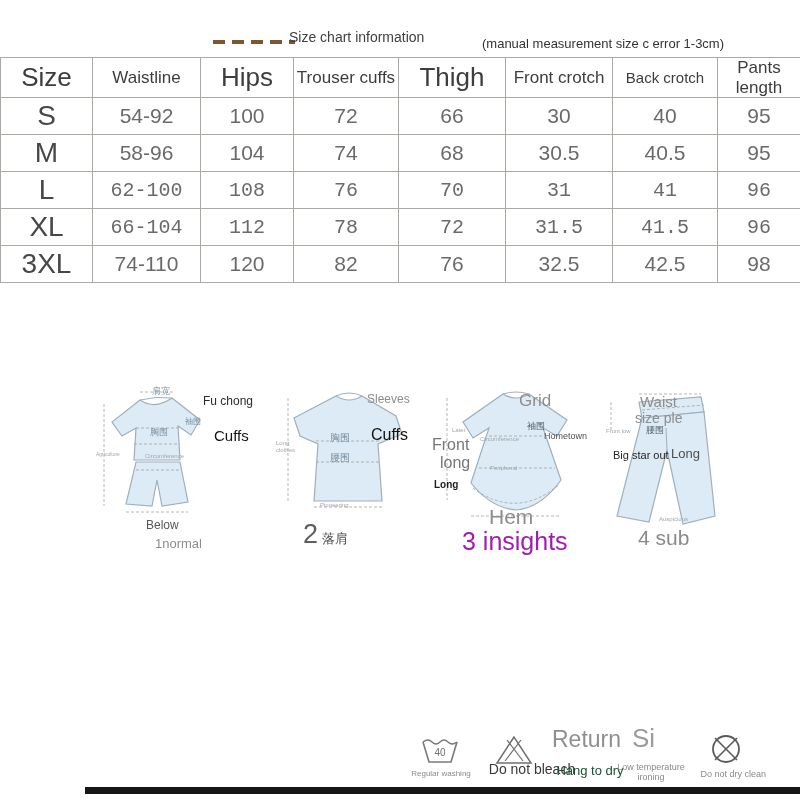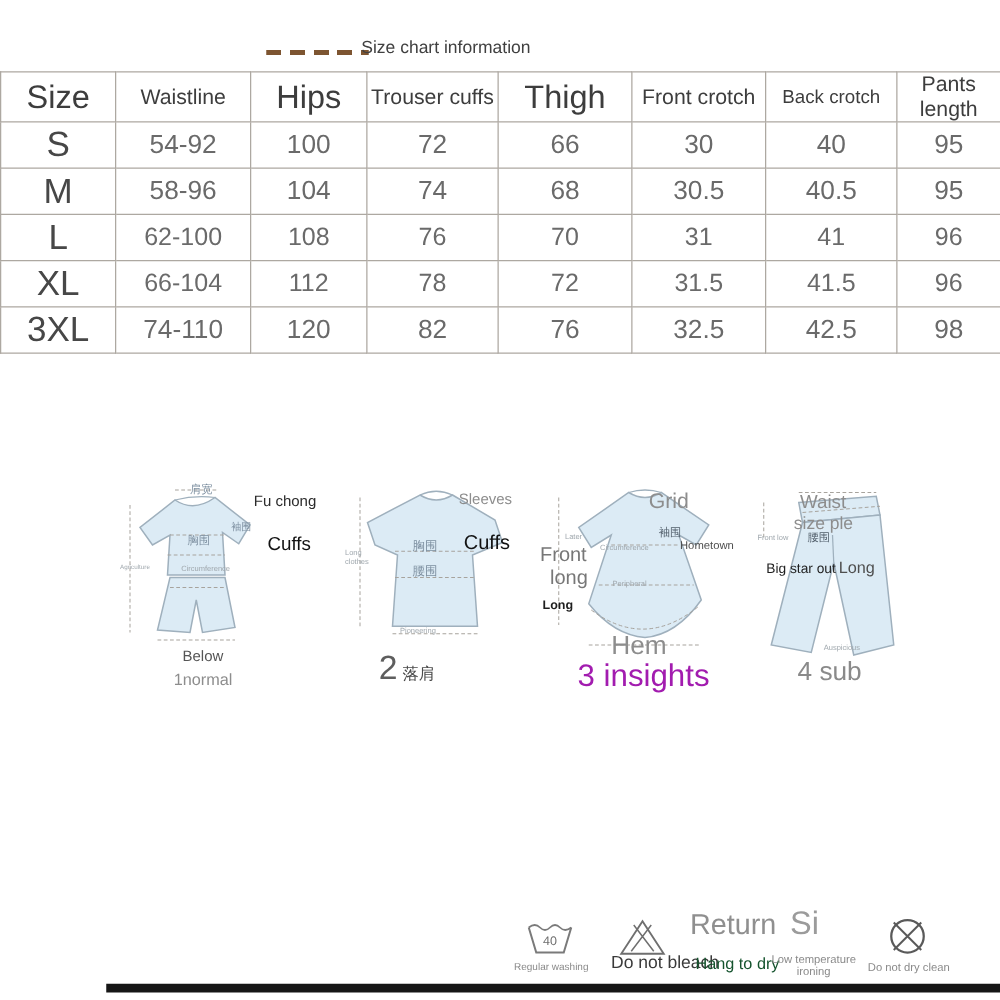"(manual measurement size c error" div.lbl { html: none -> <div>(manual measurement size c error 1-3cm)</div> }
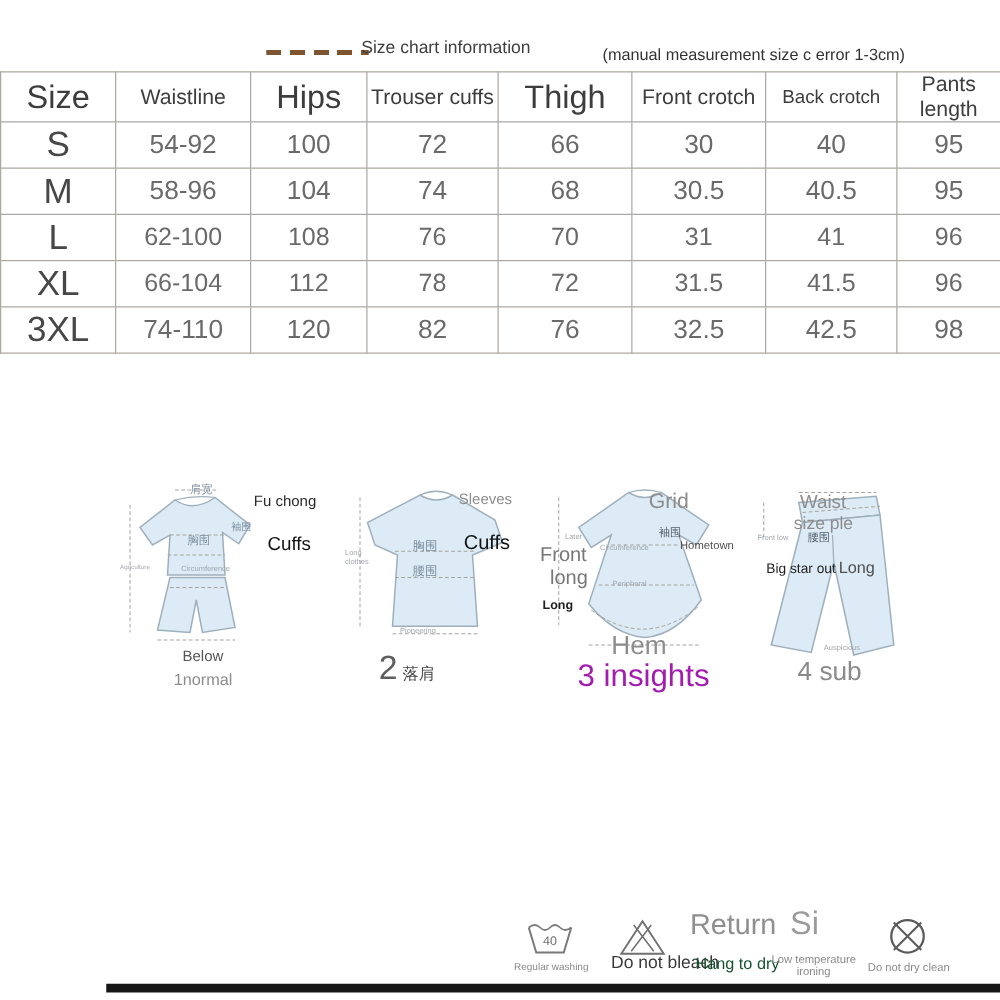"62-100" tr.serif-row .val-cell { font-family: Liberation Sans, sans-serif -> Liberation Mono, monospace }
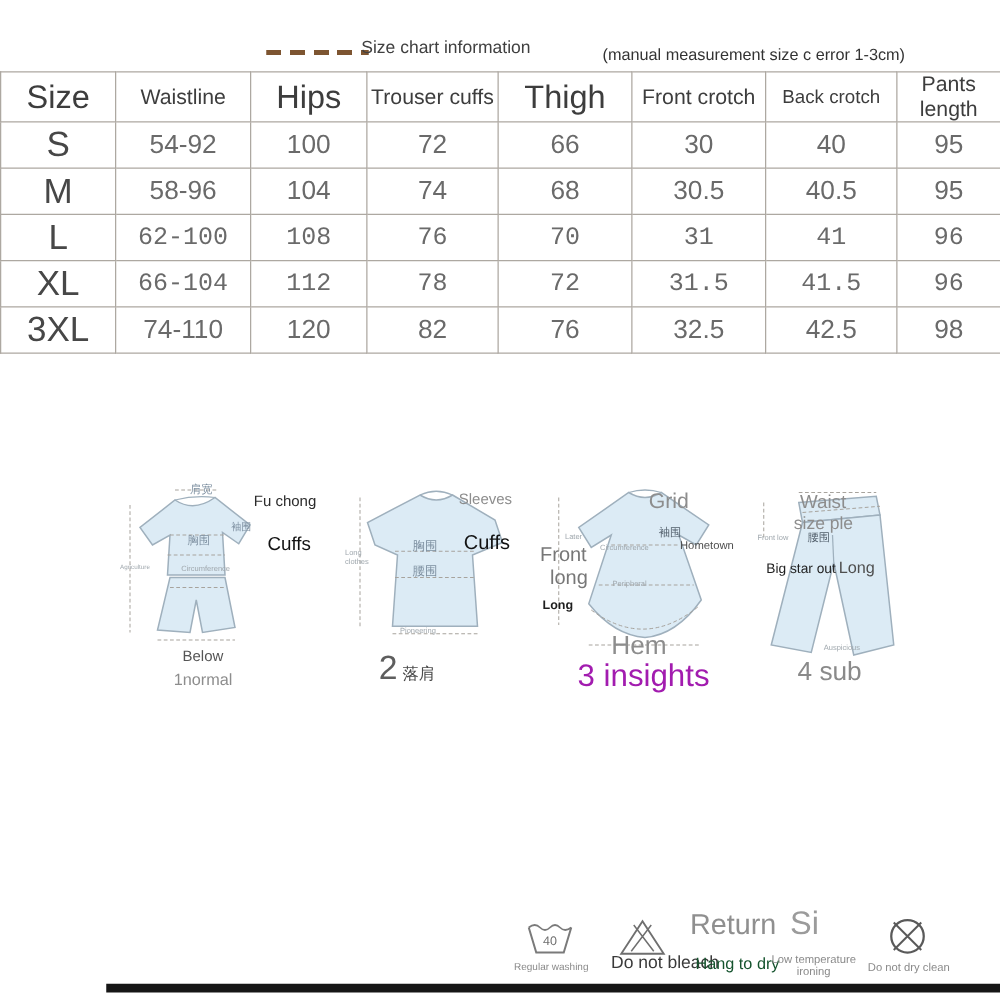"1normal" div.lbl { left: 139px -> 155px }
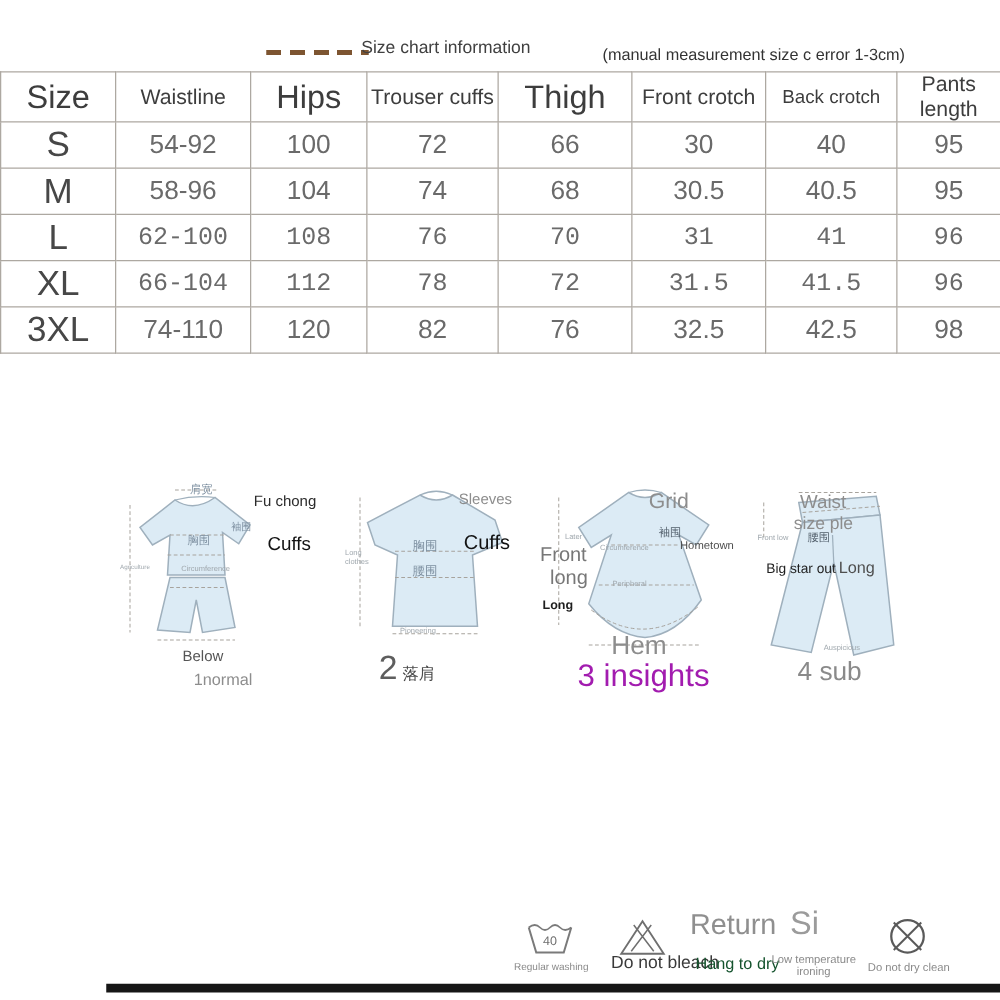"Do not dry clean" div.lbl { text-align: none -> right }
